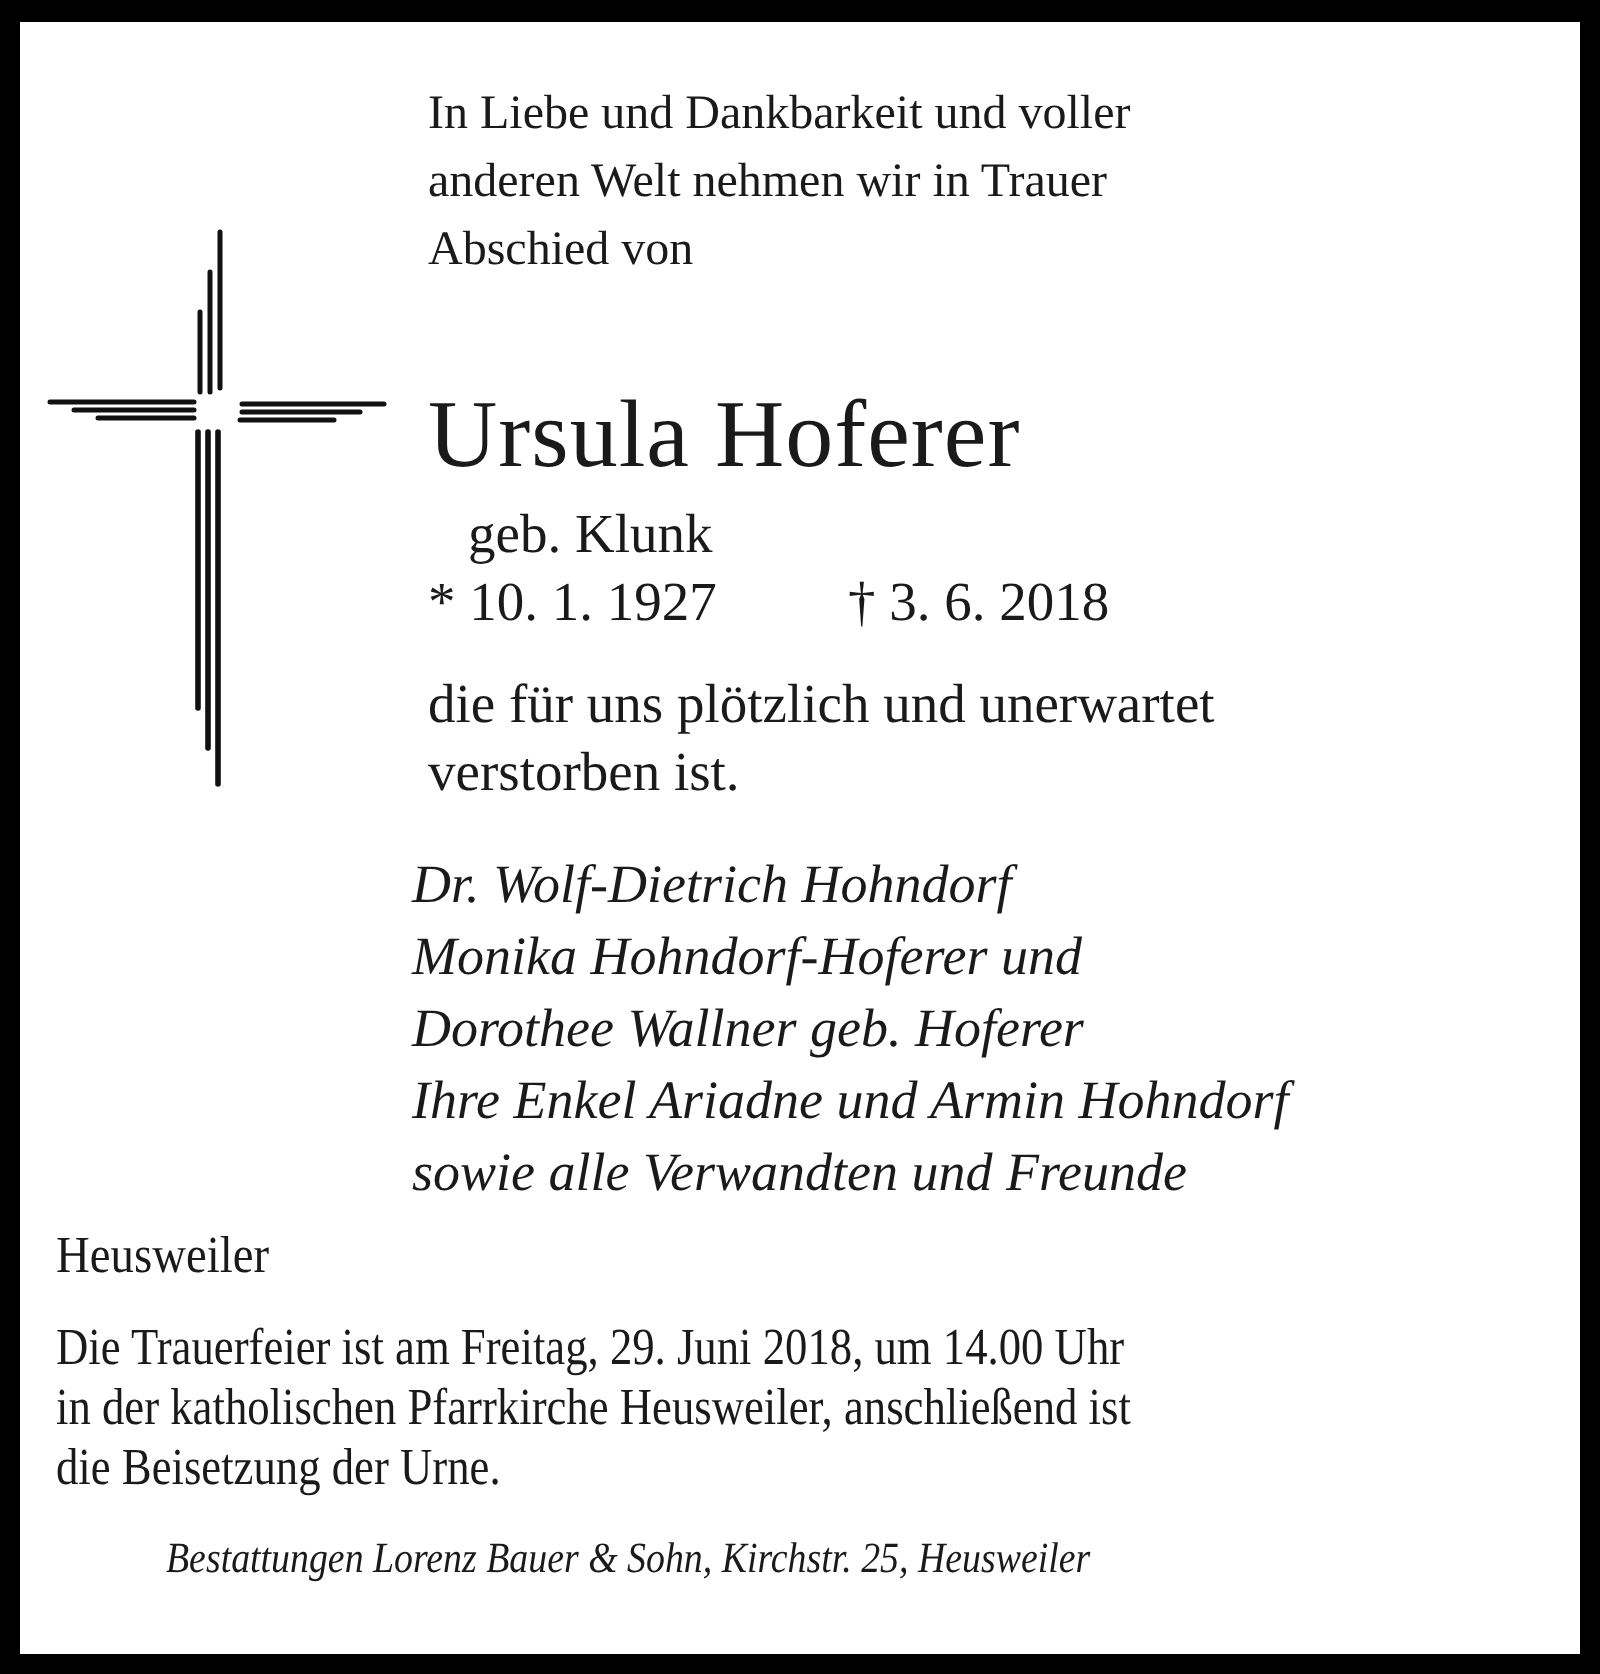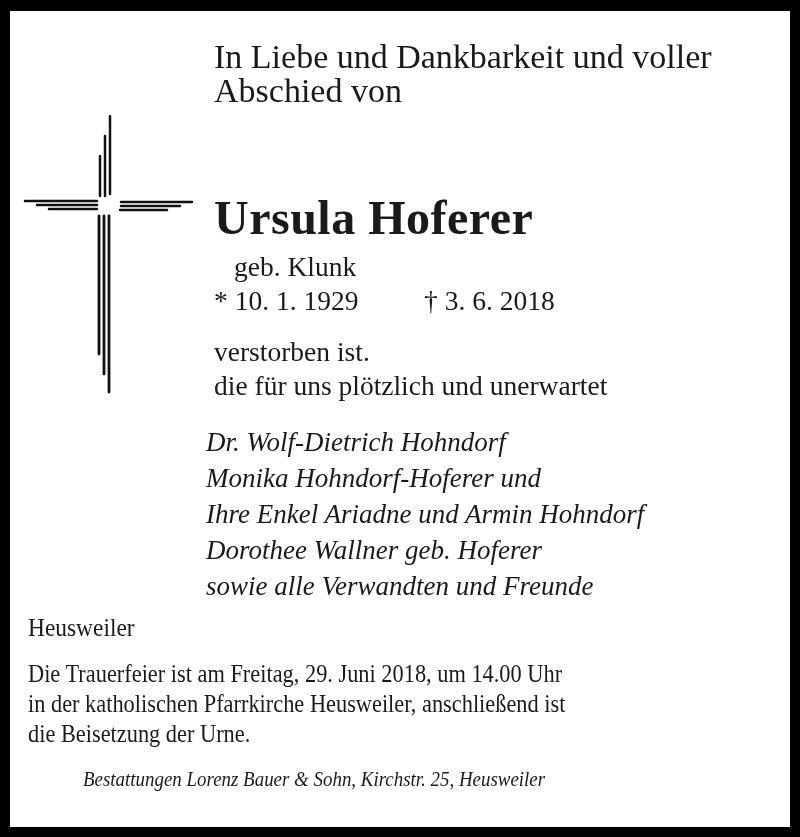"In Liebe und Dankbarkeit und" .intro { font-size: 34px -> 24px }
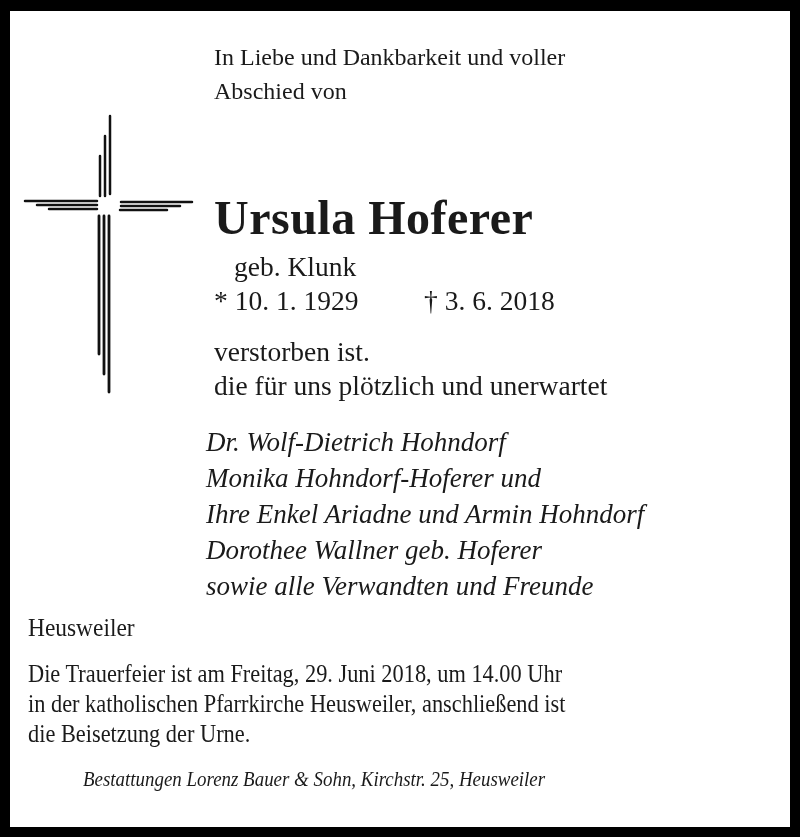"anderen Welt nehmen wir in" div { html: none -> <div>anderen Welt nehmen wir in Trauer</div> }
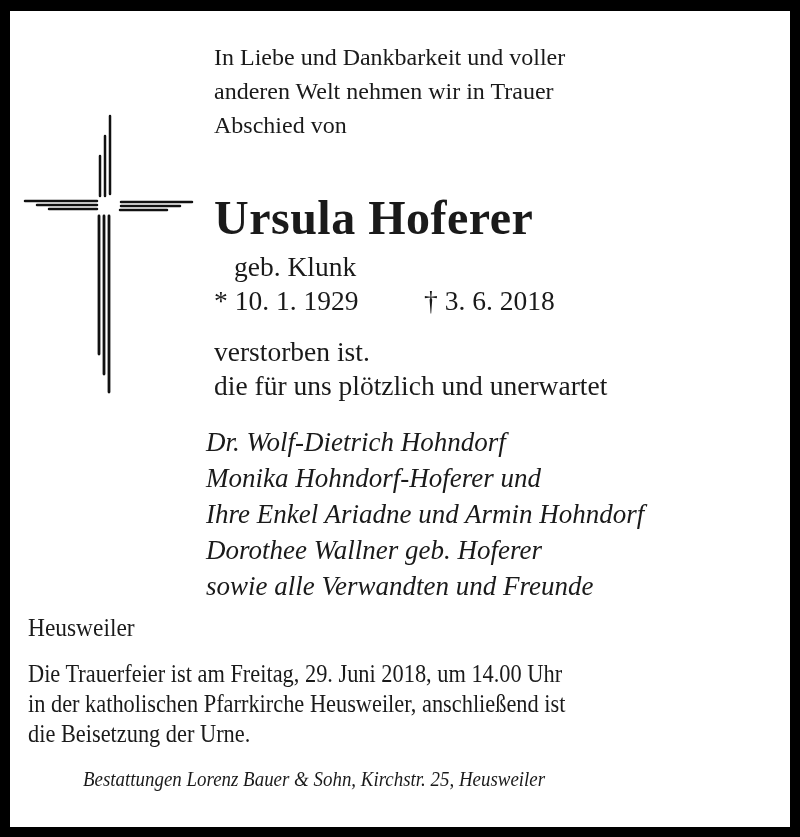"Ursula Hoferer" .name { font-weight: bold -> normal }
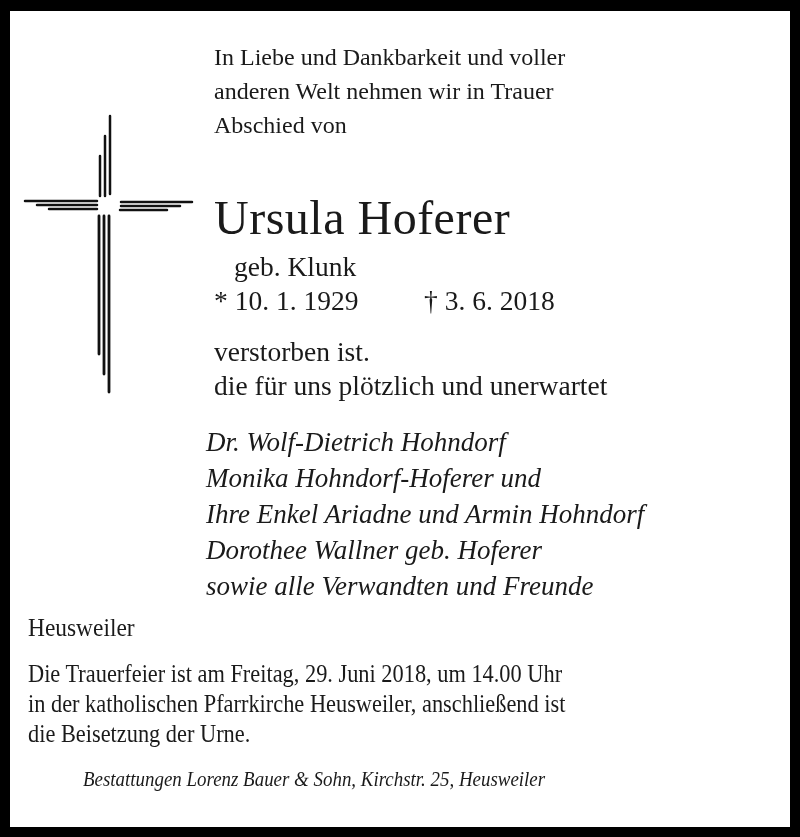"* 10. 1. 1929" span { text: 1929 -> 1927 }
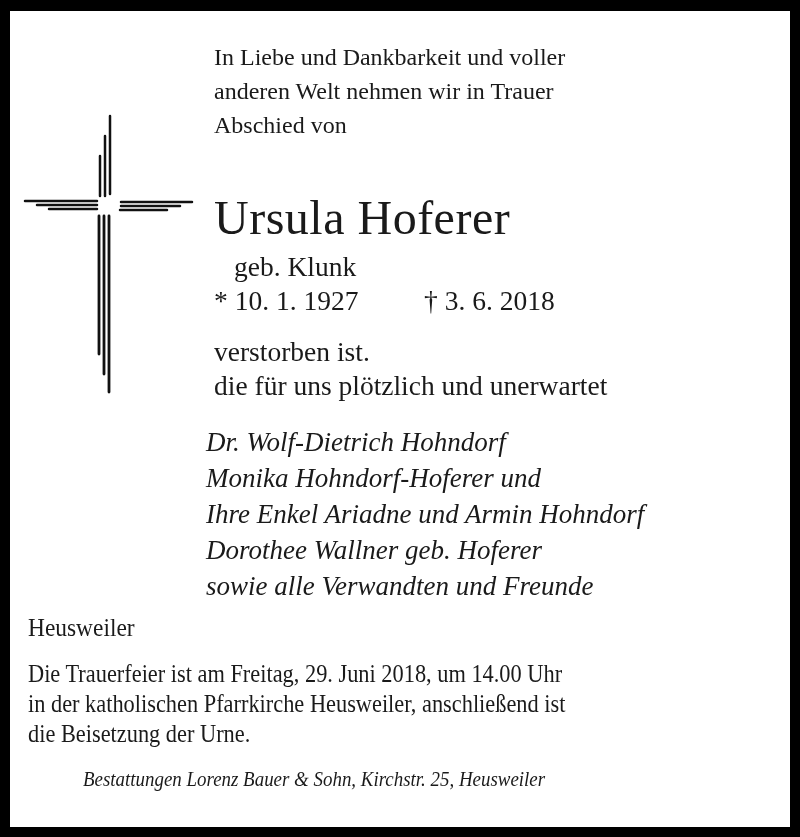"verstorben ist." div { order: before "die für uns plötzlich und" -> after "die für uns plötzlich und" }
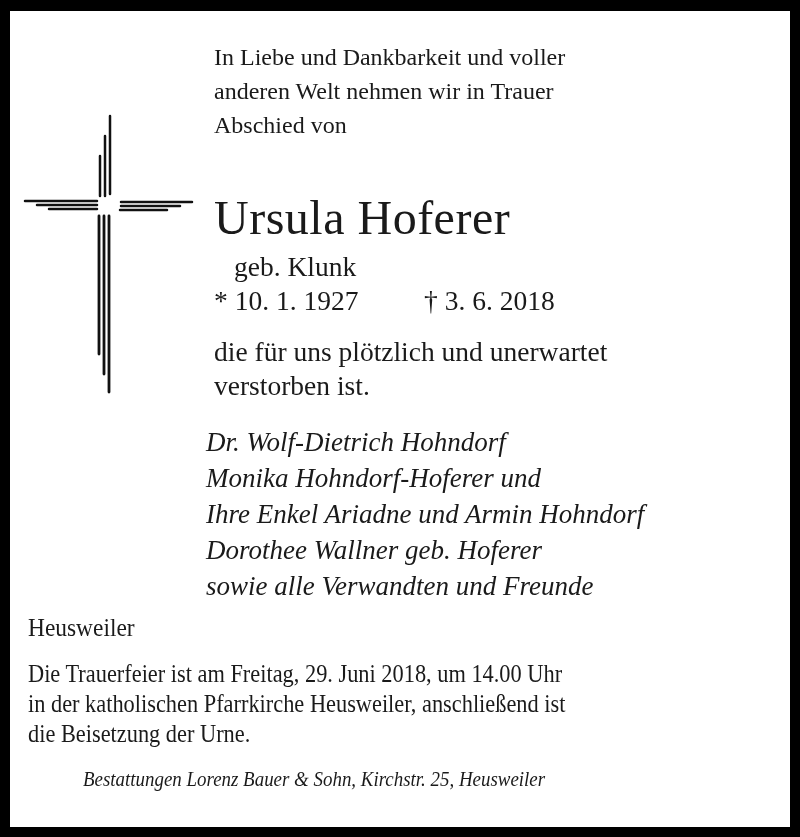"Ihre Enkel Ariadne und Armin" div { order: before "Dorothee Wallner geb. Hoferer" -> after "Dorothee Wallner geb. Hoferer" }
